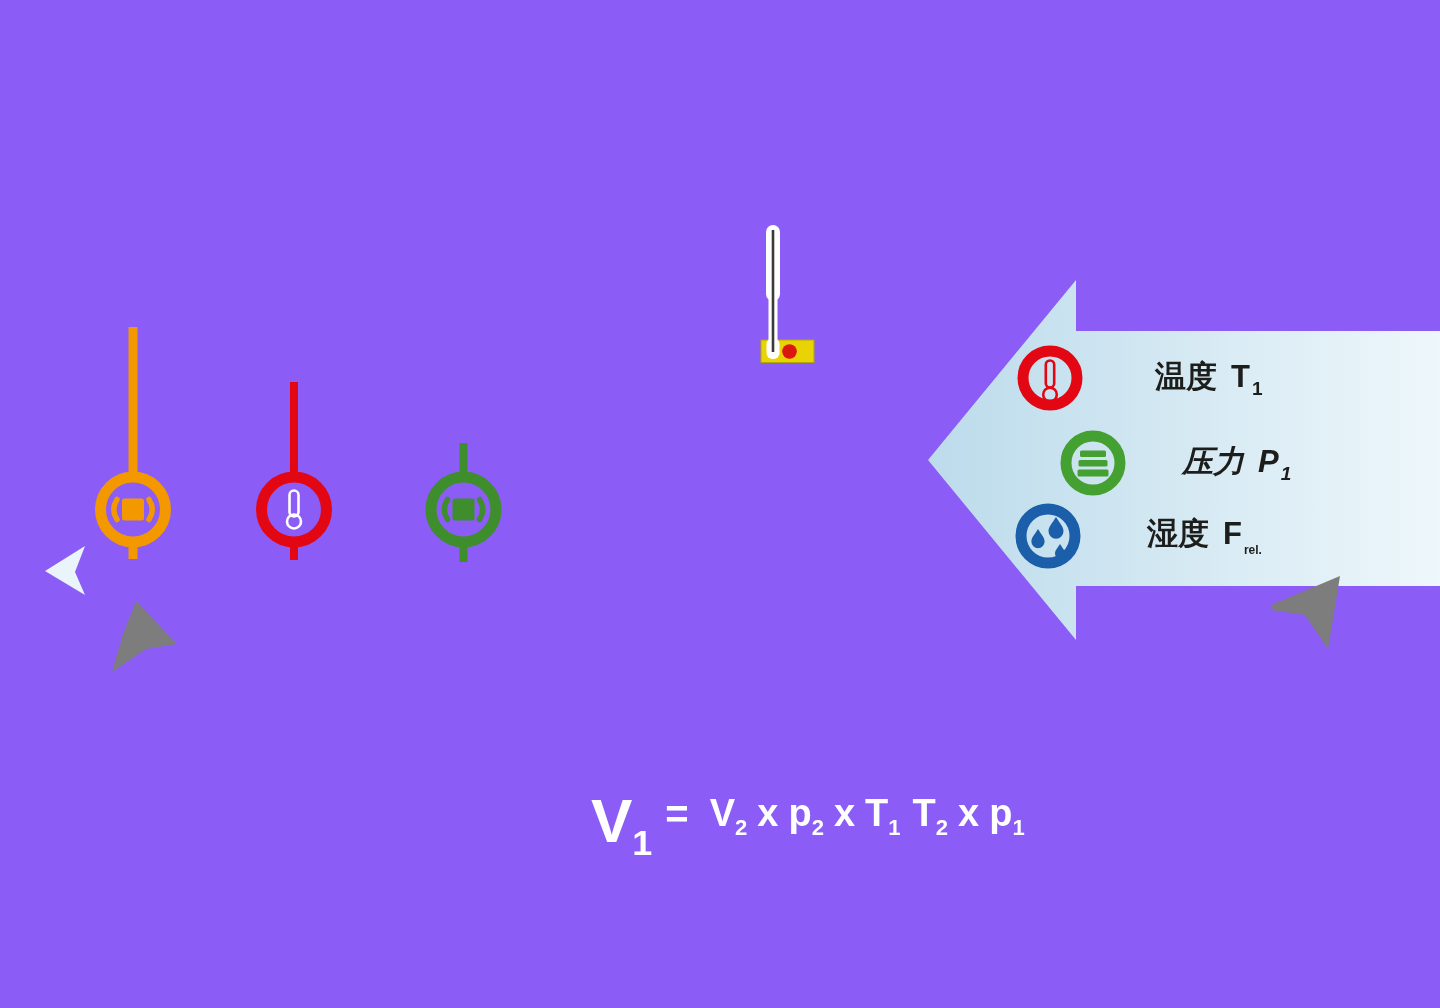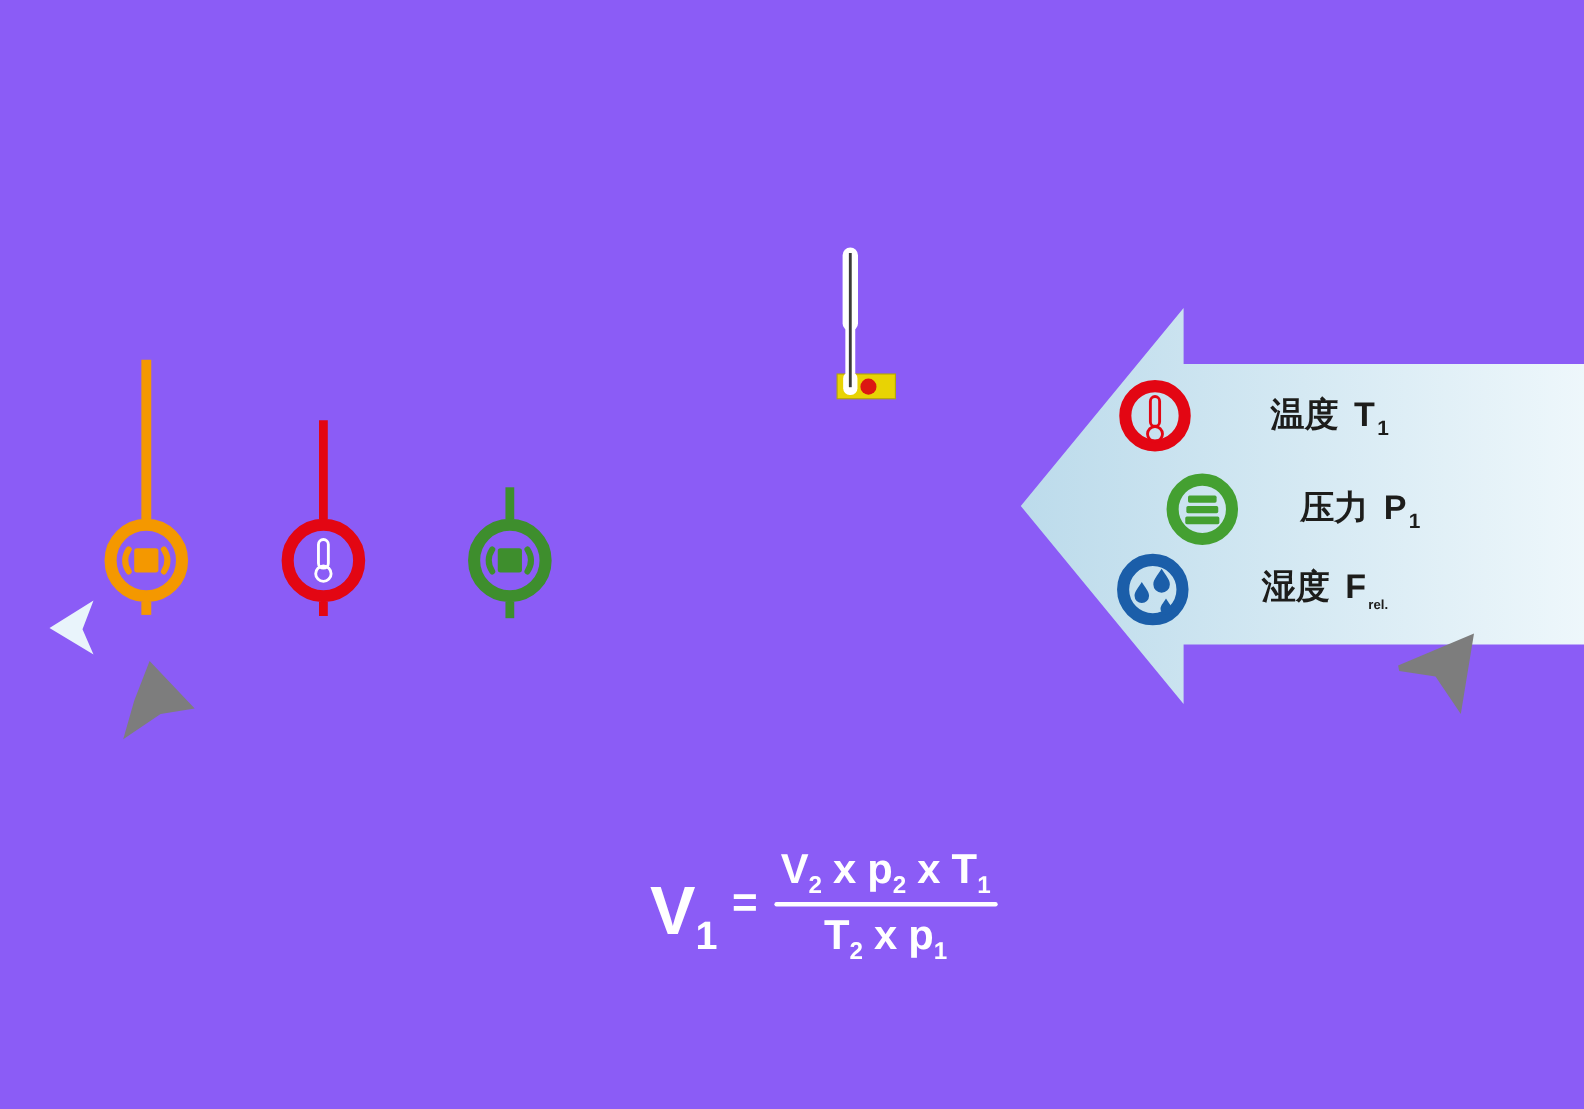"压力 P1" div.label { font-style: none -> italic }
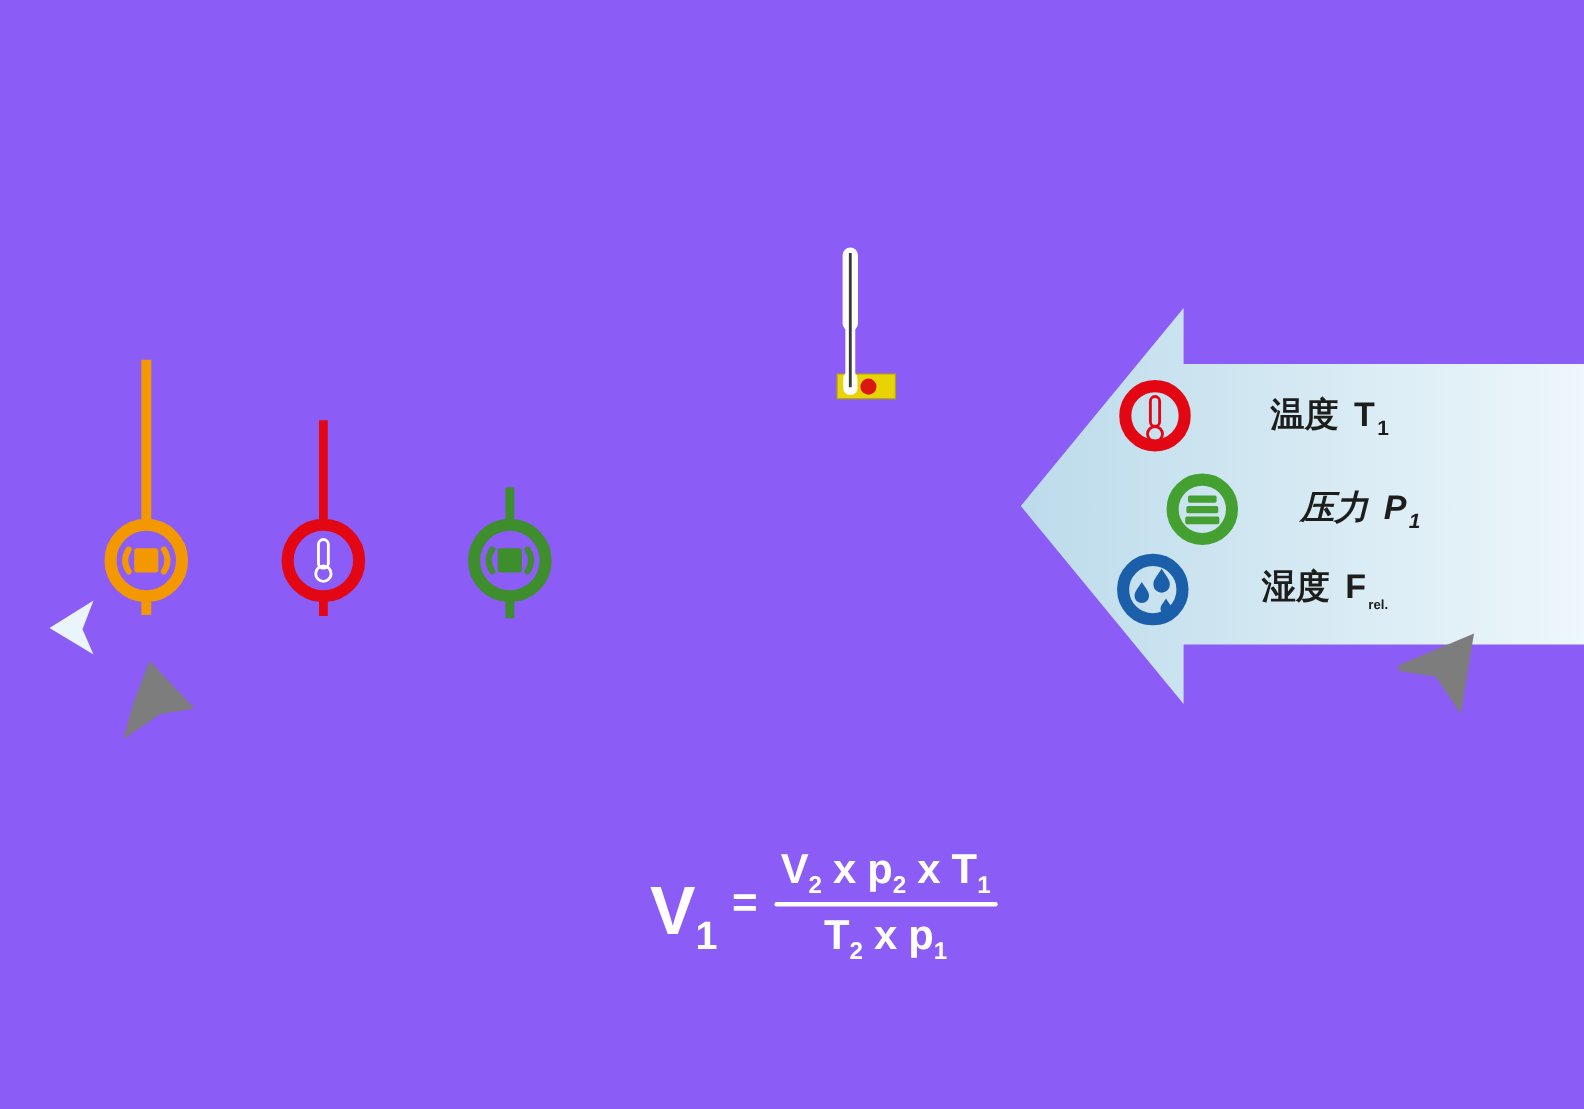"V2" .frac { align-items: center -> flex-start; flex-direction: column -> row }
